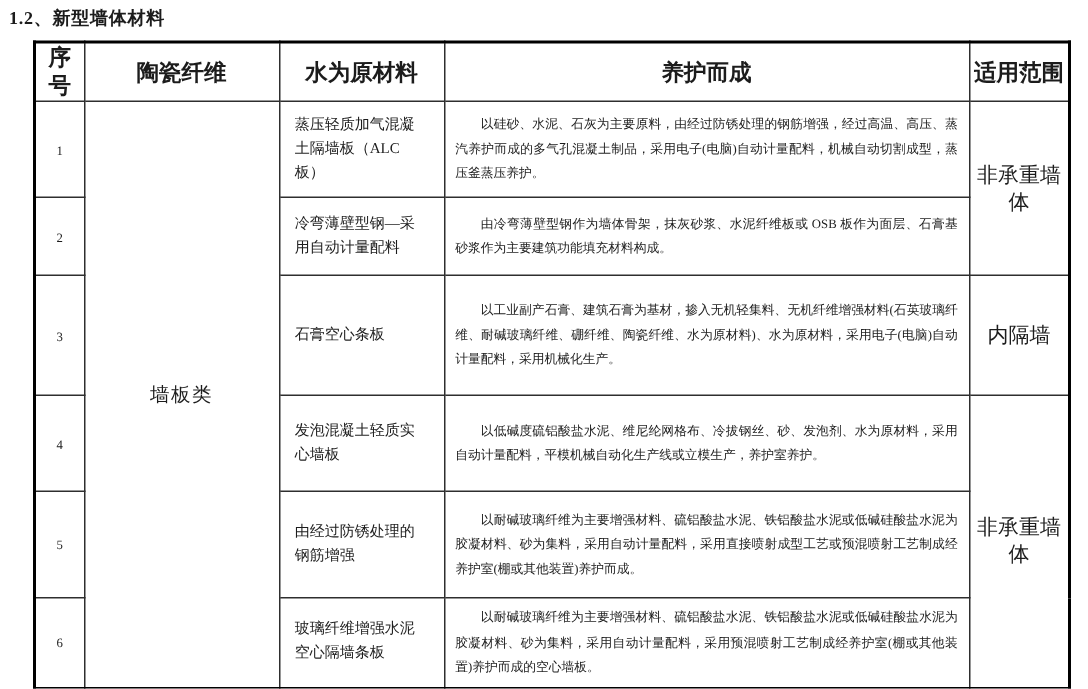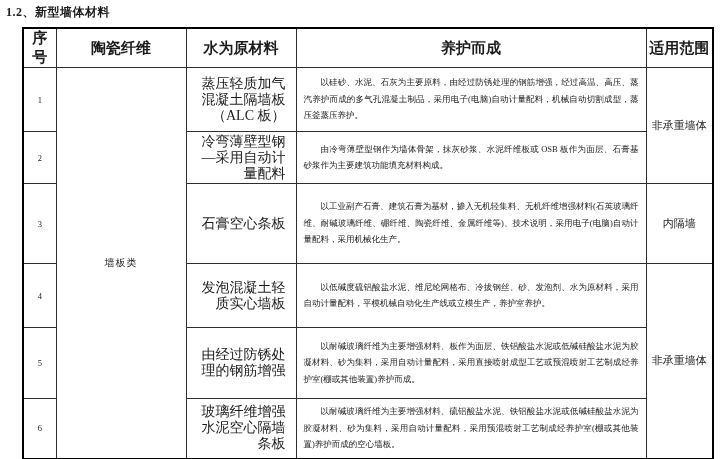"蒸压轻质加气混凝土隔墙板（ALC 板）" td.c-name { font-size: 14px -> 10px; text-align: right -> left }
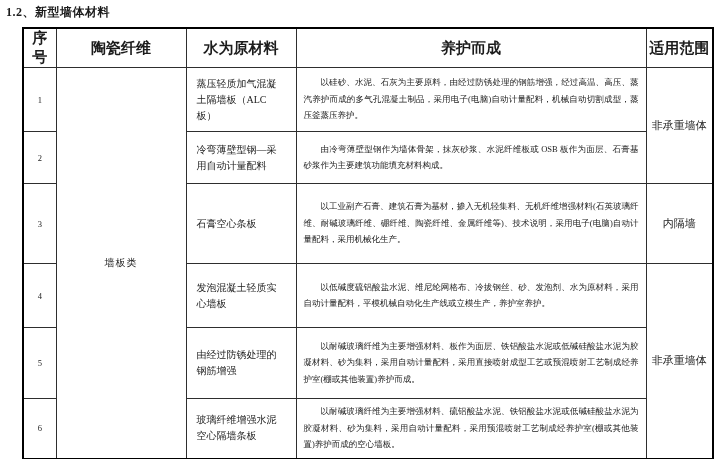"非承重墙体" td.c-scope { font-size: 11px -> 14px }
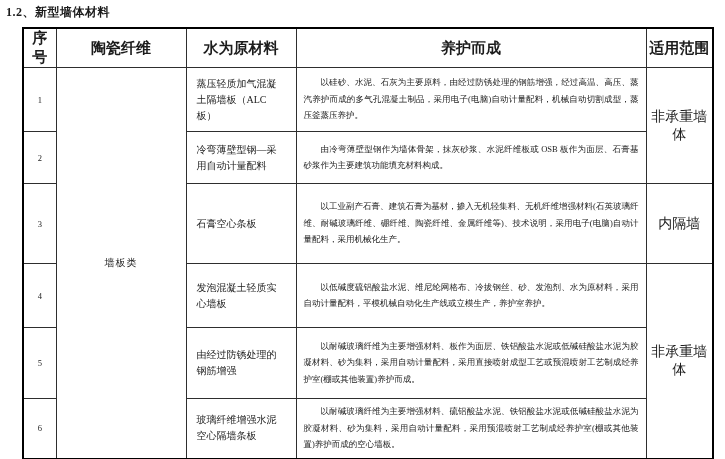"以工业副产石膏、建筑石膏为基材，掺入无机轻集料、无机纤维增强材料(石英玻璃纤维、" td.c-desc { text: 金属纤维等)、技术说明 -> 水为原材料)、水为原材料 }
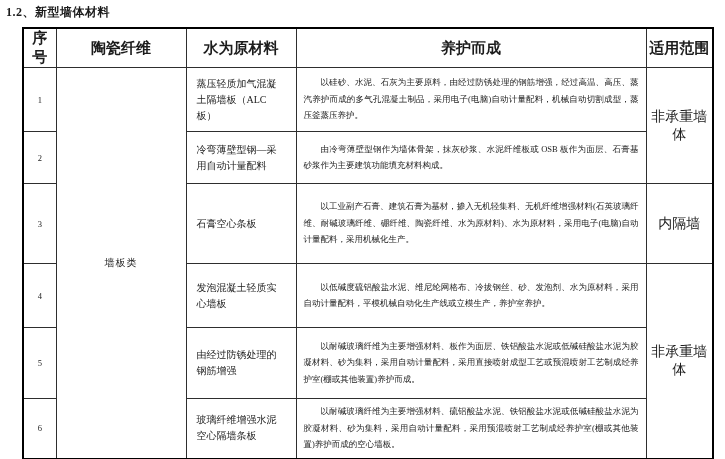"墙板类" td.c-cat { font-size: 10px -> 13px }
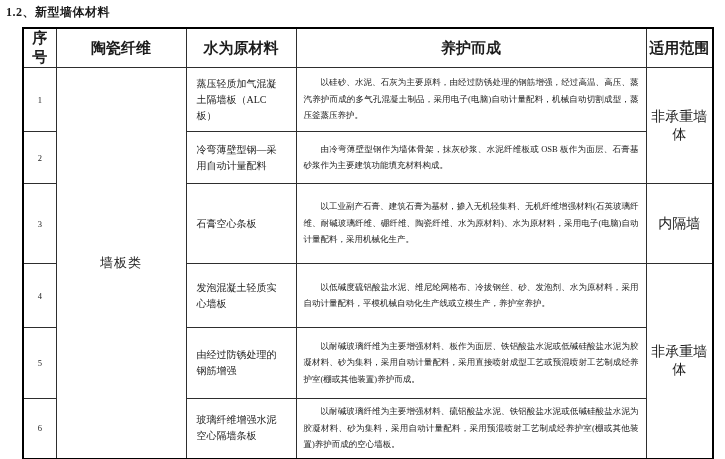"以耐碱玻璃纤维为主要增强材料、板作为面层、铁铝酸盐水泥或低碱硅酸盐水泥为胶凝材料" td.c-desc { text: 板作为面层 -> 硫铝酸盐水泥 }
